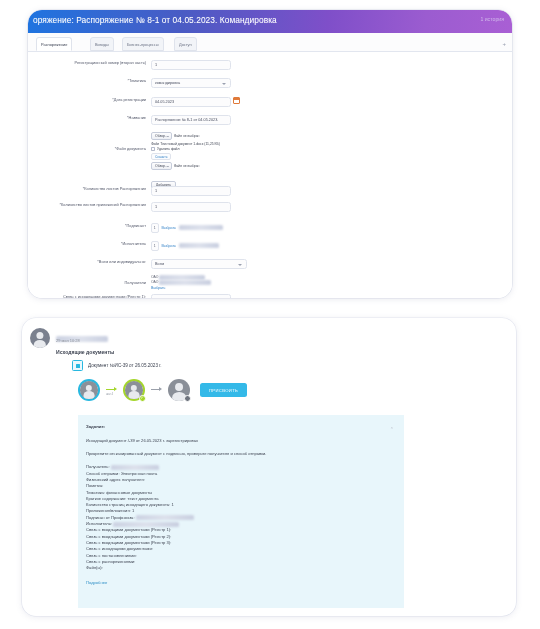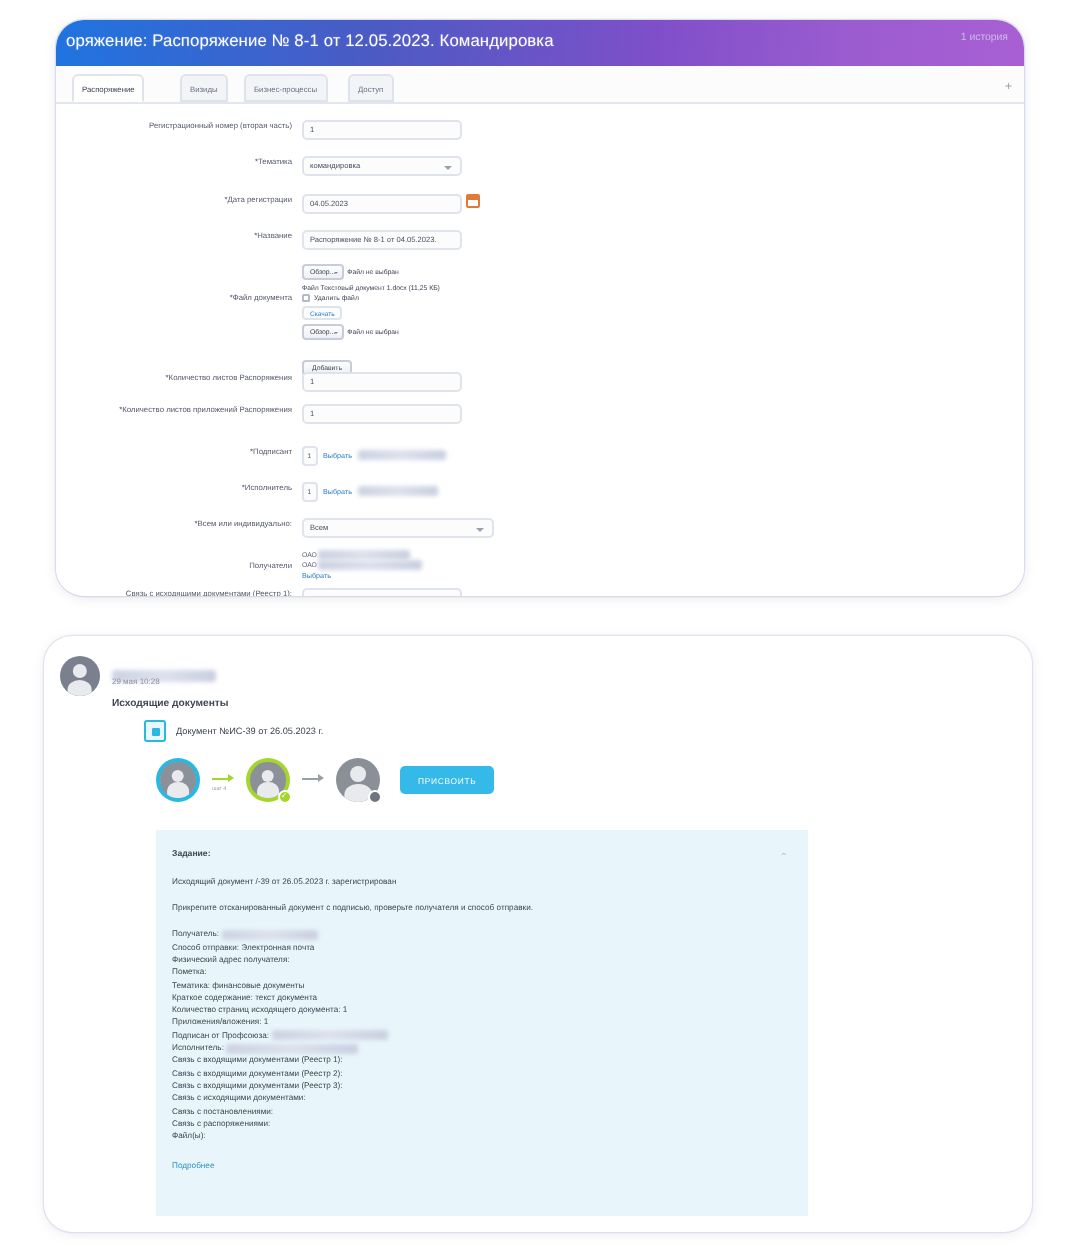"оряжение: Распоряжение № 8-1 от" div.titlebar-text { text: 12.05.2023 -> 04.05.2023 }
